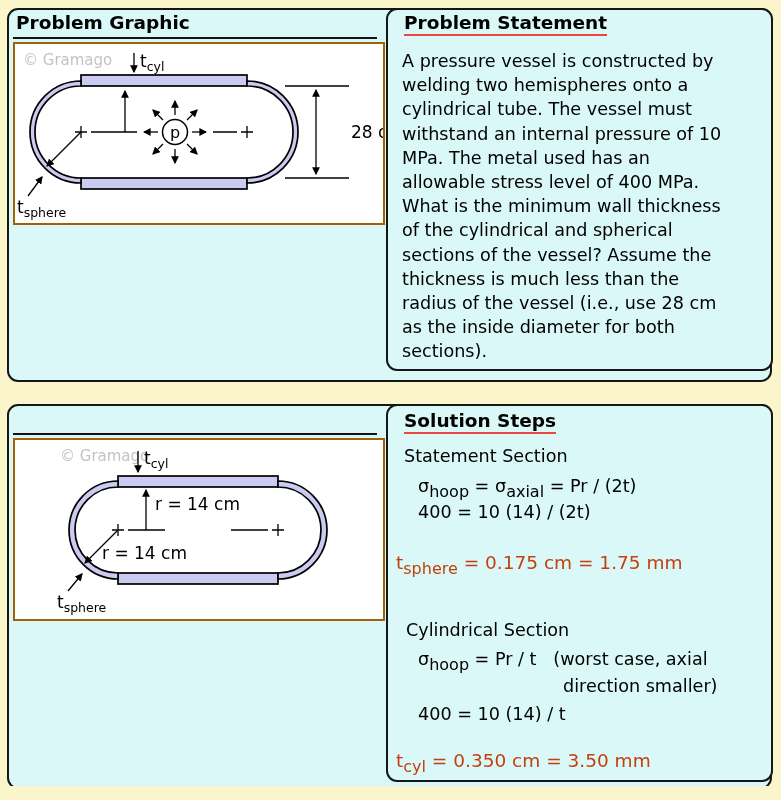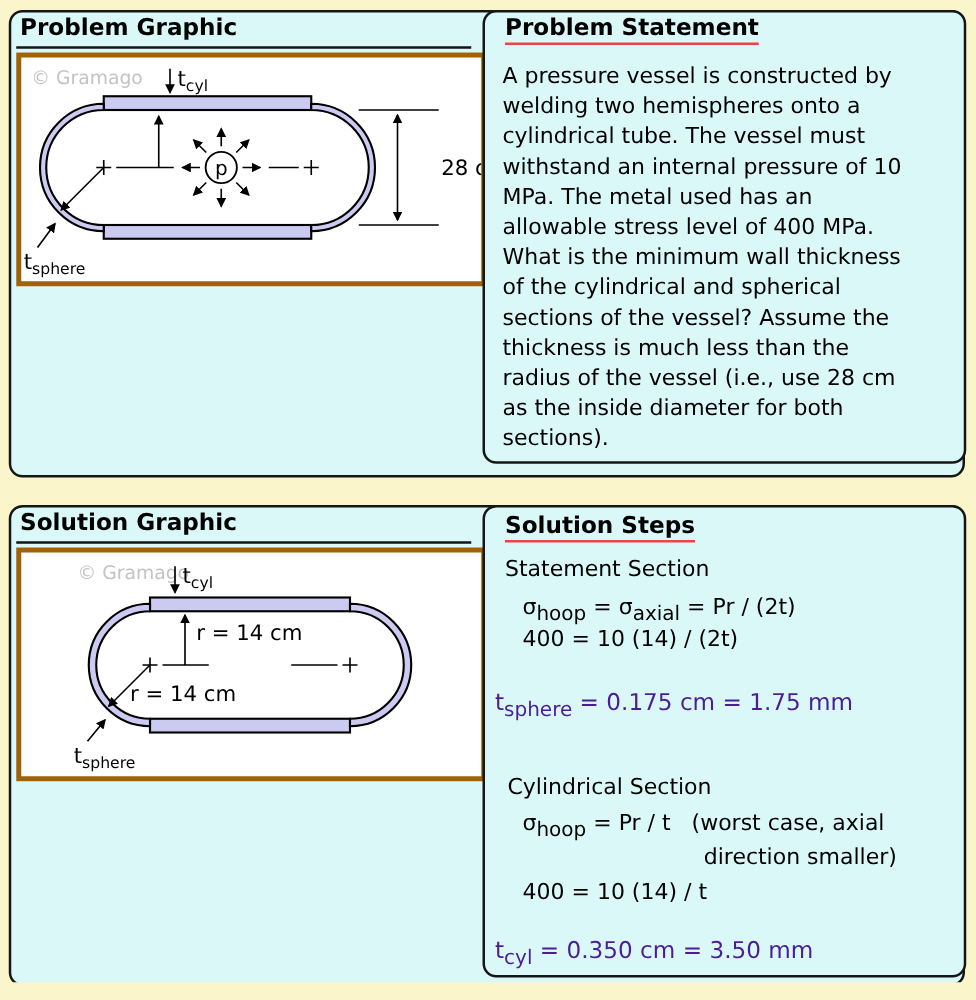"© Gramago" .gbox { border: 4px solid #a16207 -> 2px solid #a16207 }
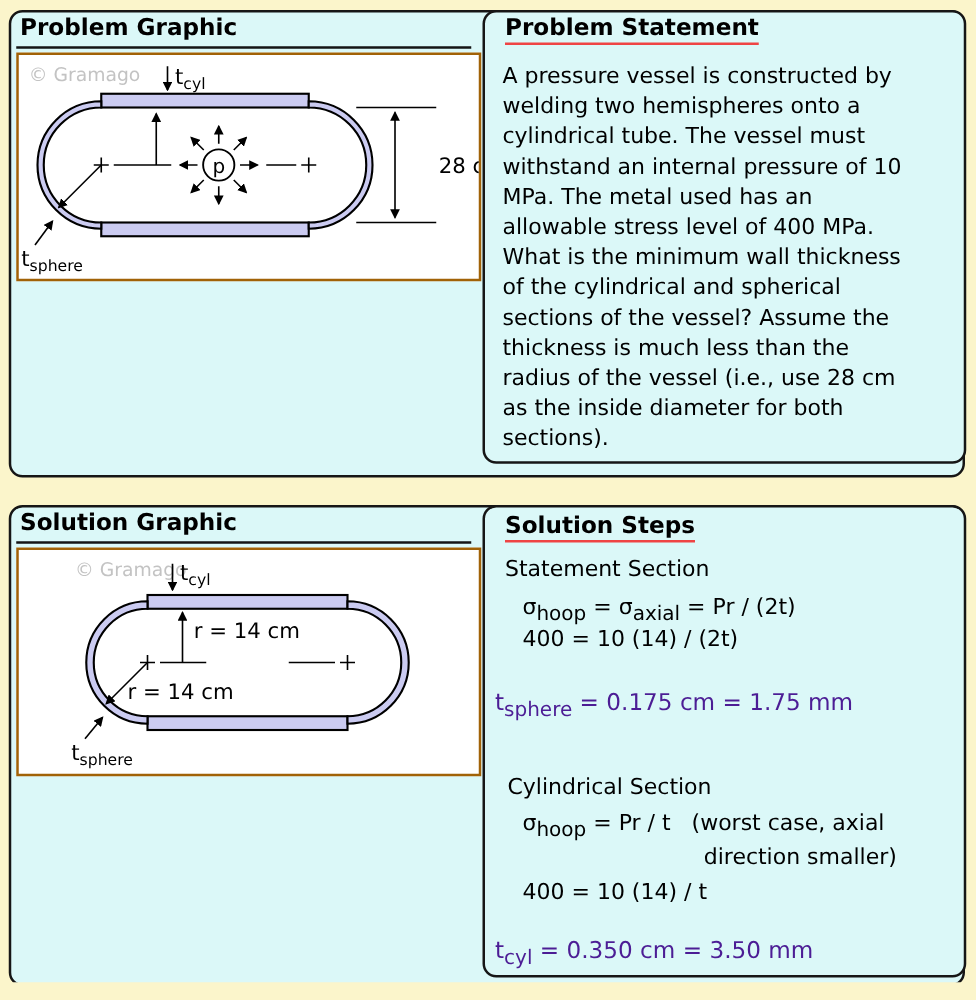"Solution Graphic" div.col-head { html: <div>Solution Graphic</div> -> none }
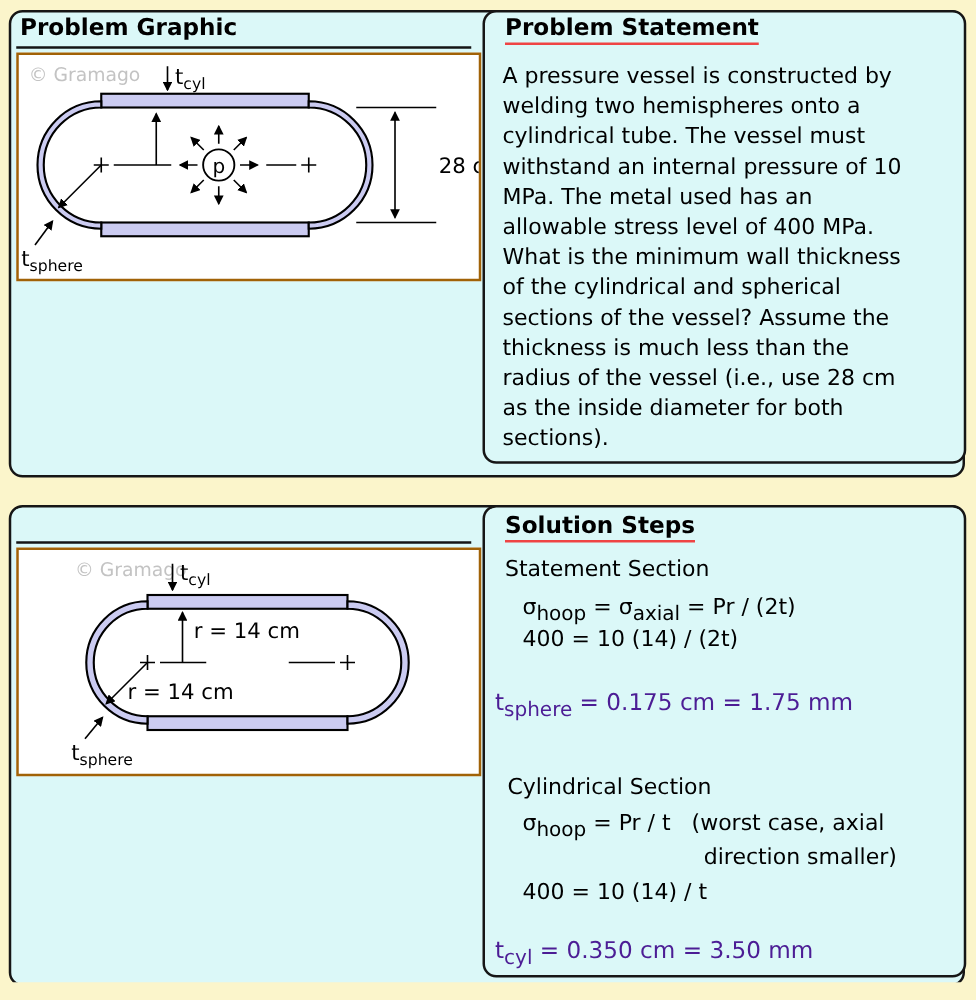"tsphere = 0.175 cm =" .red { color: #4c1d95 -> #c2410c }
